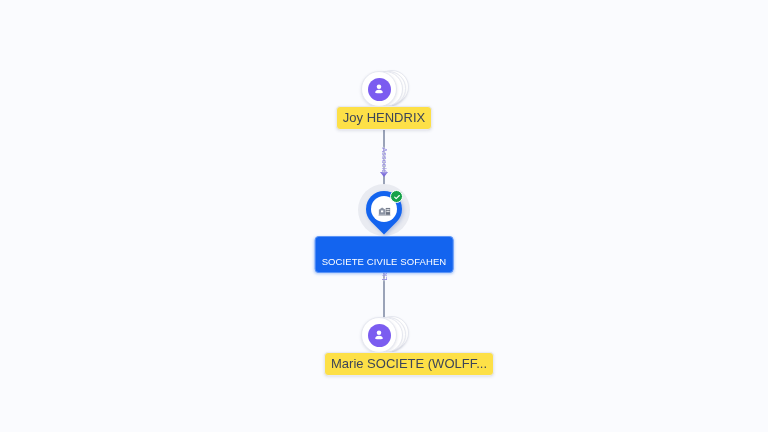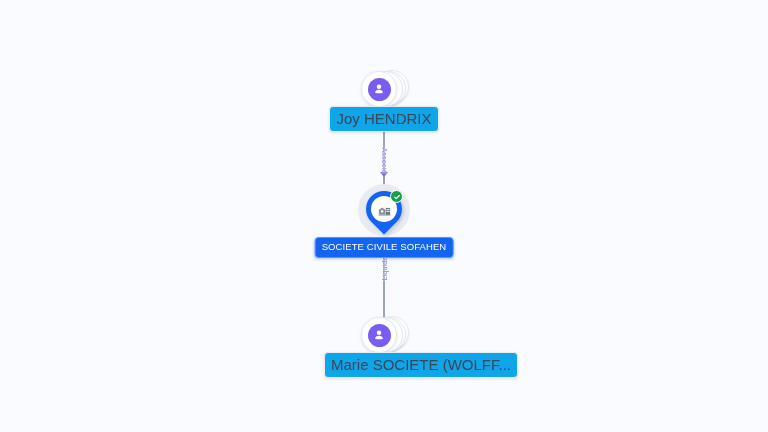"Joy HENDRIX" .node-chip { background: #0ea5e9 -> #fde047; font-size: 15px -> 13px }
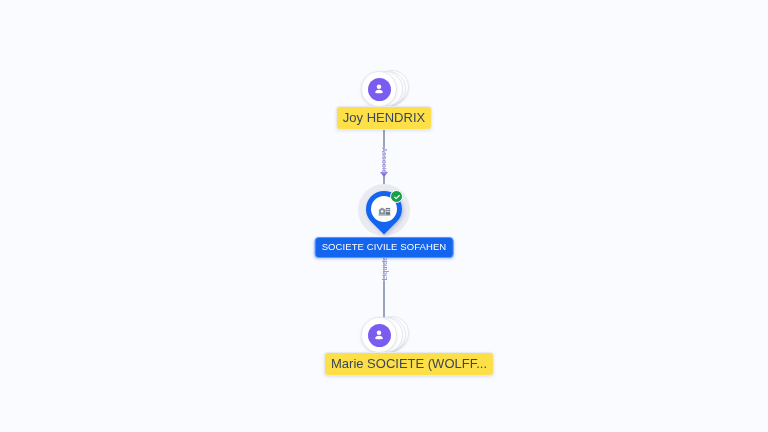"SOCIETE CIVILE SOFAHEN" .company-chip { padding: 4px 6px 5px 6px -> 20px 6px 5px 6px }
